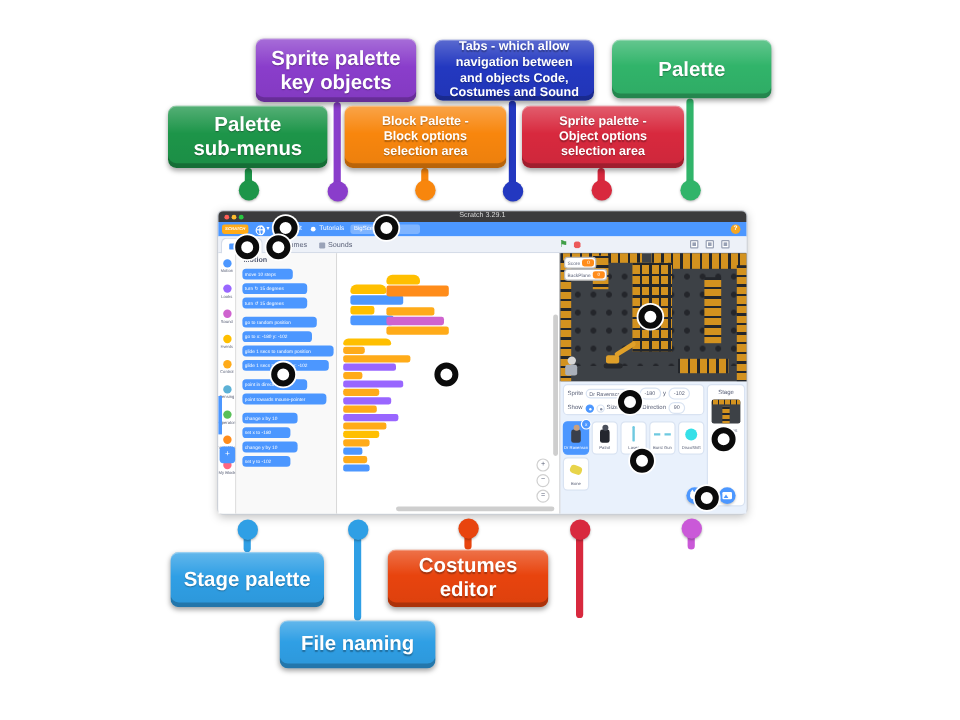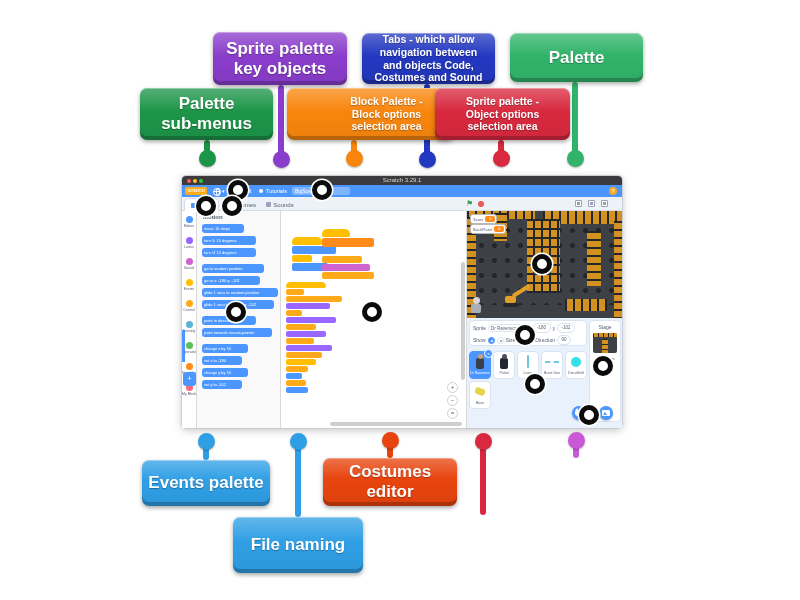"Block Palette -" div.wlabel { padding-left: 32px -> none }
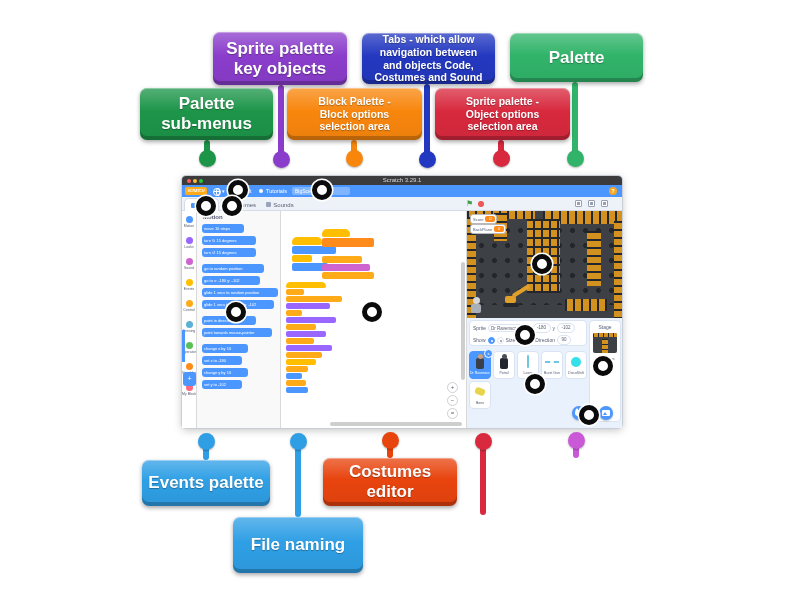"Events palette" span { text: Events -> Stage }
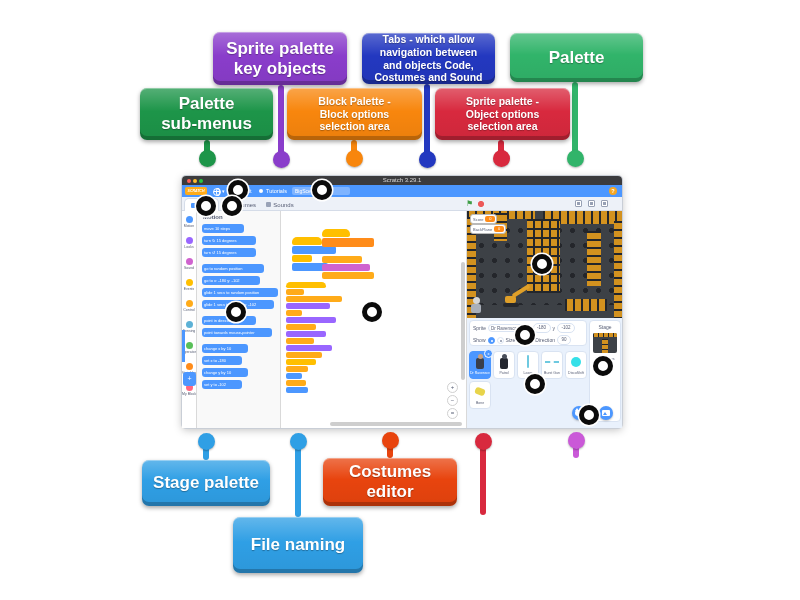"File naming" div.wlabel { height: 56px -> 40px }
